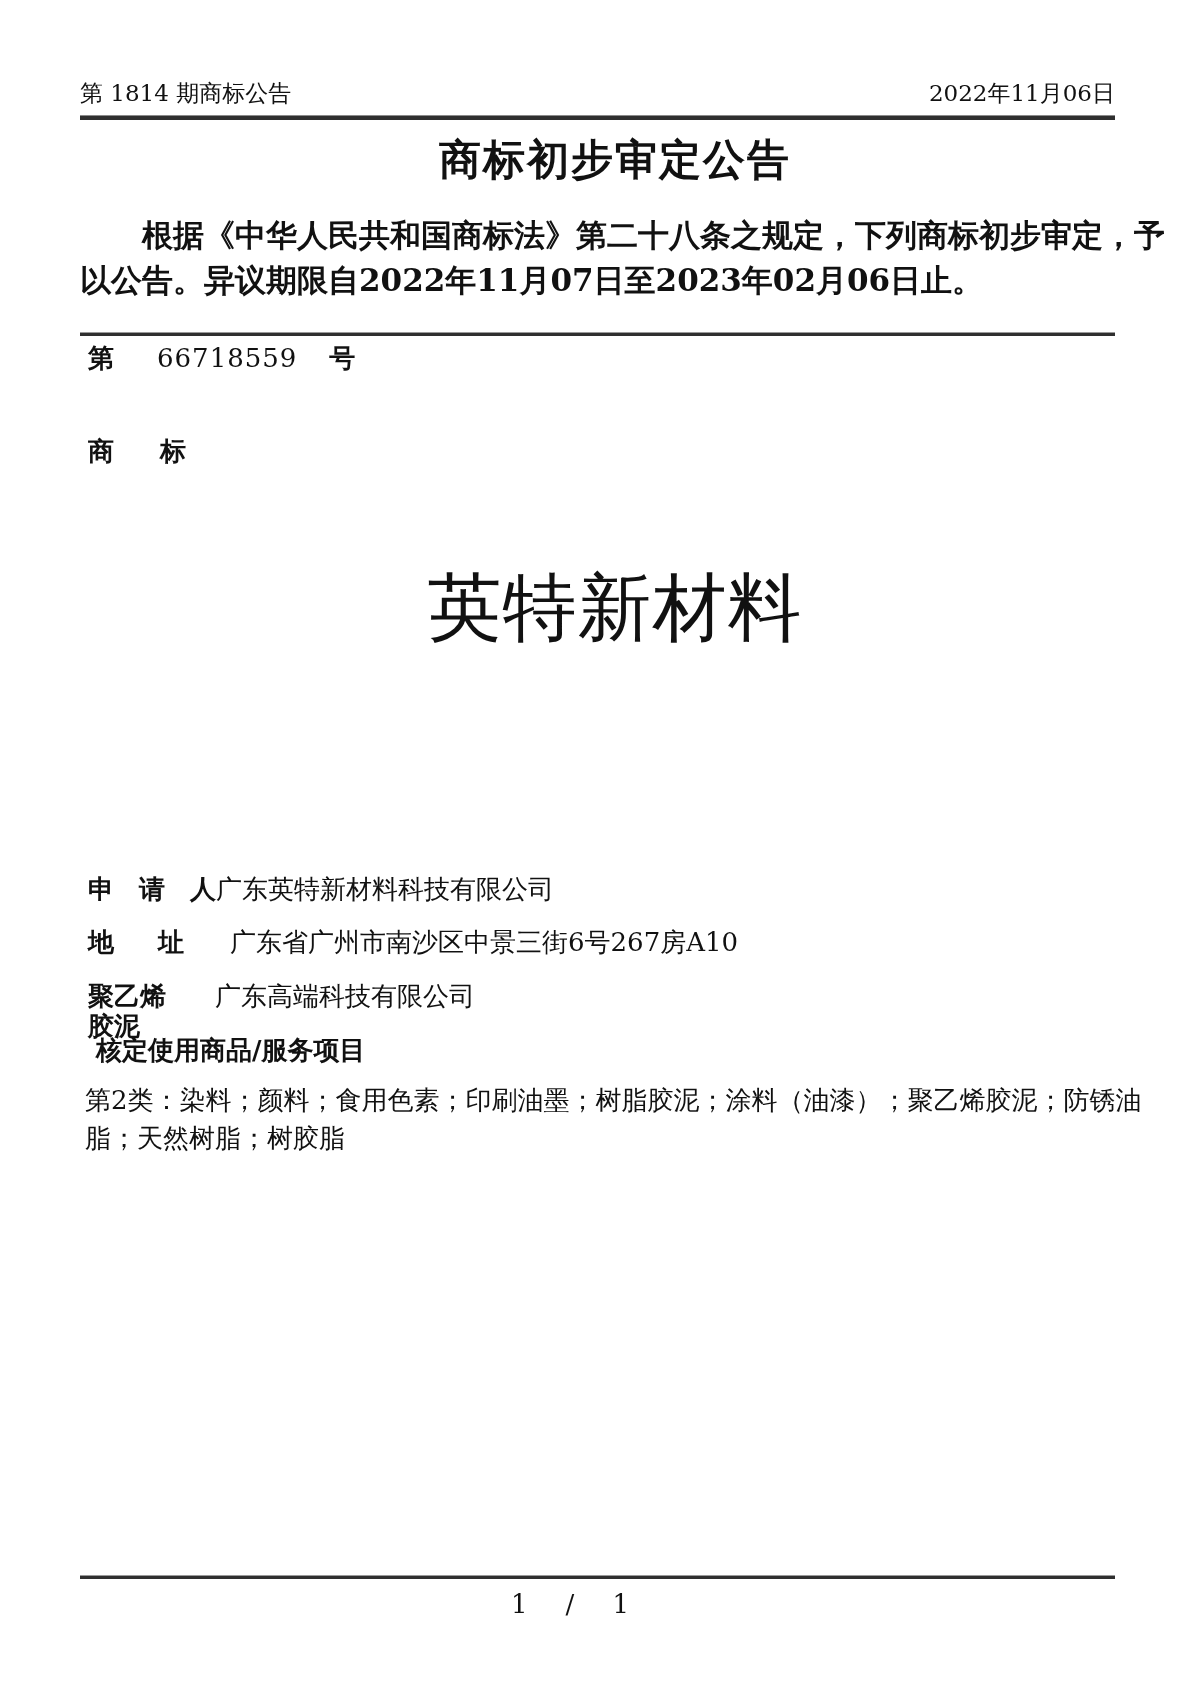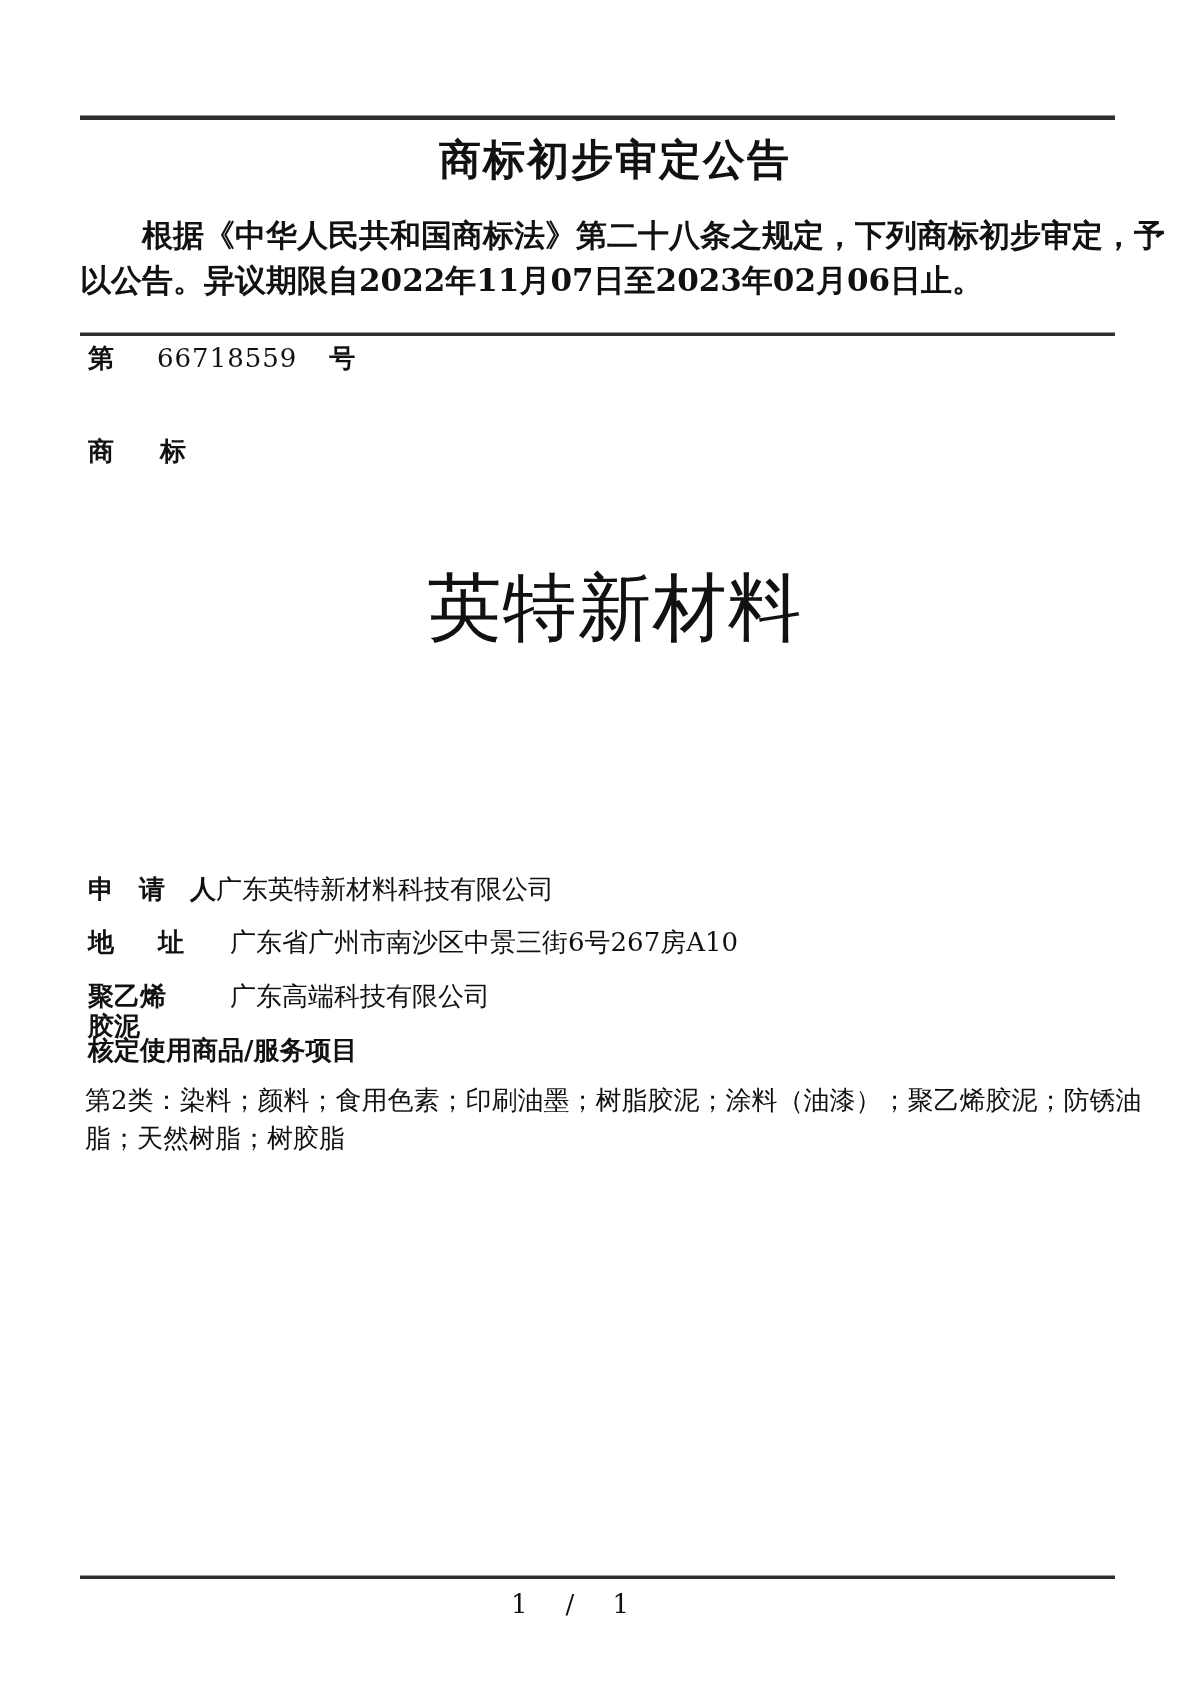"第 1814 期商标公告" div.header { html: none -> <div> <span>第 1814 期商标公告</span> <span>2022年11月06日</span> </div> }
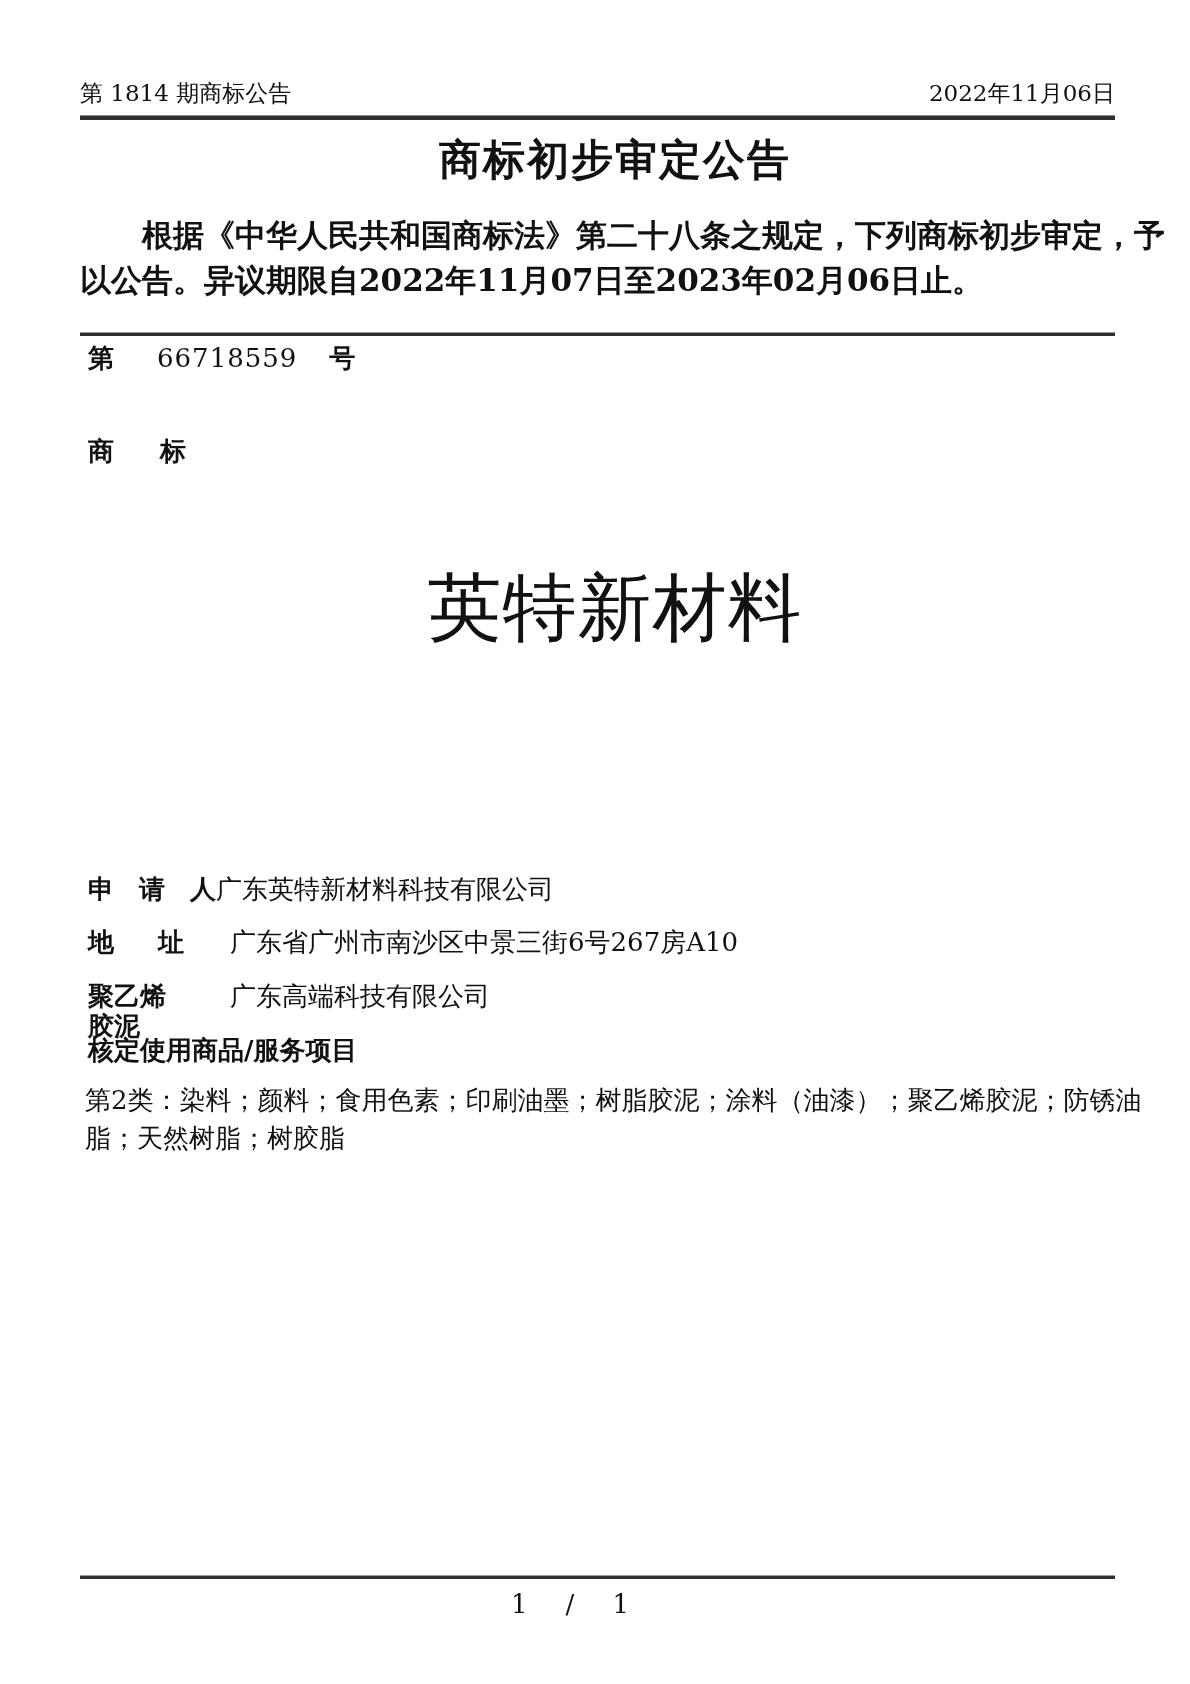"广东高端科技有限公司" .row-agency .val { margin-left: 42px -> 27px }
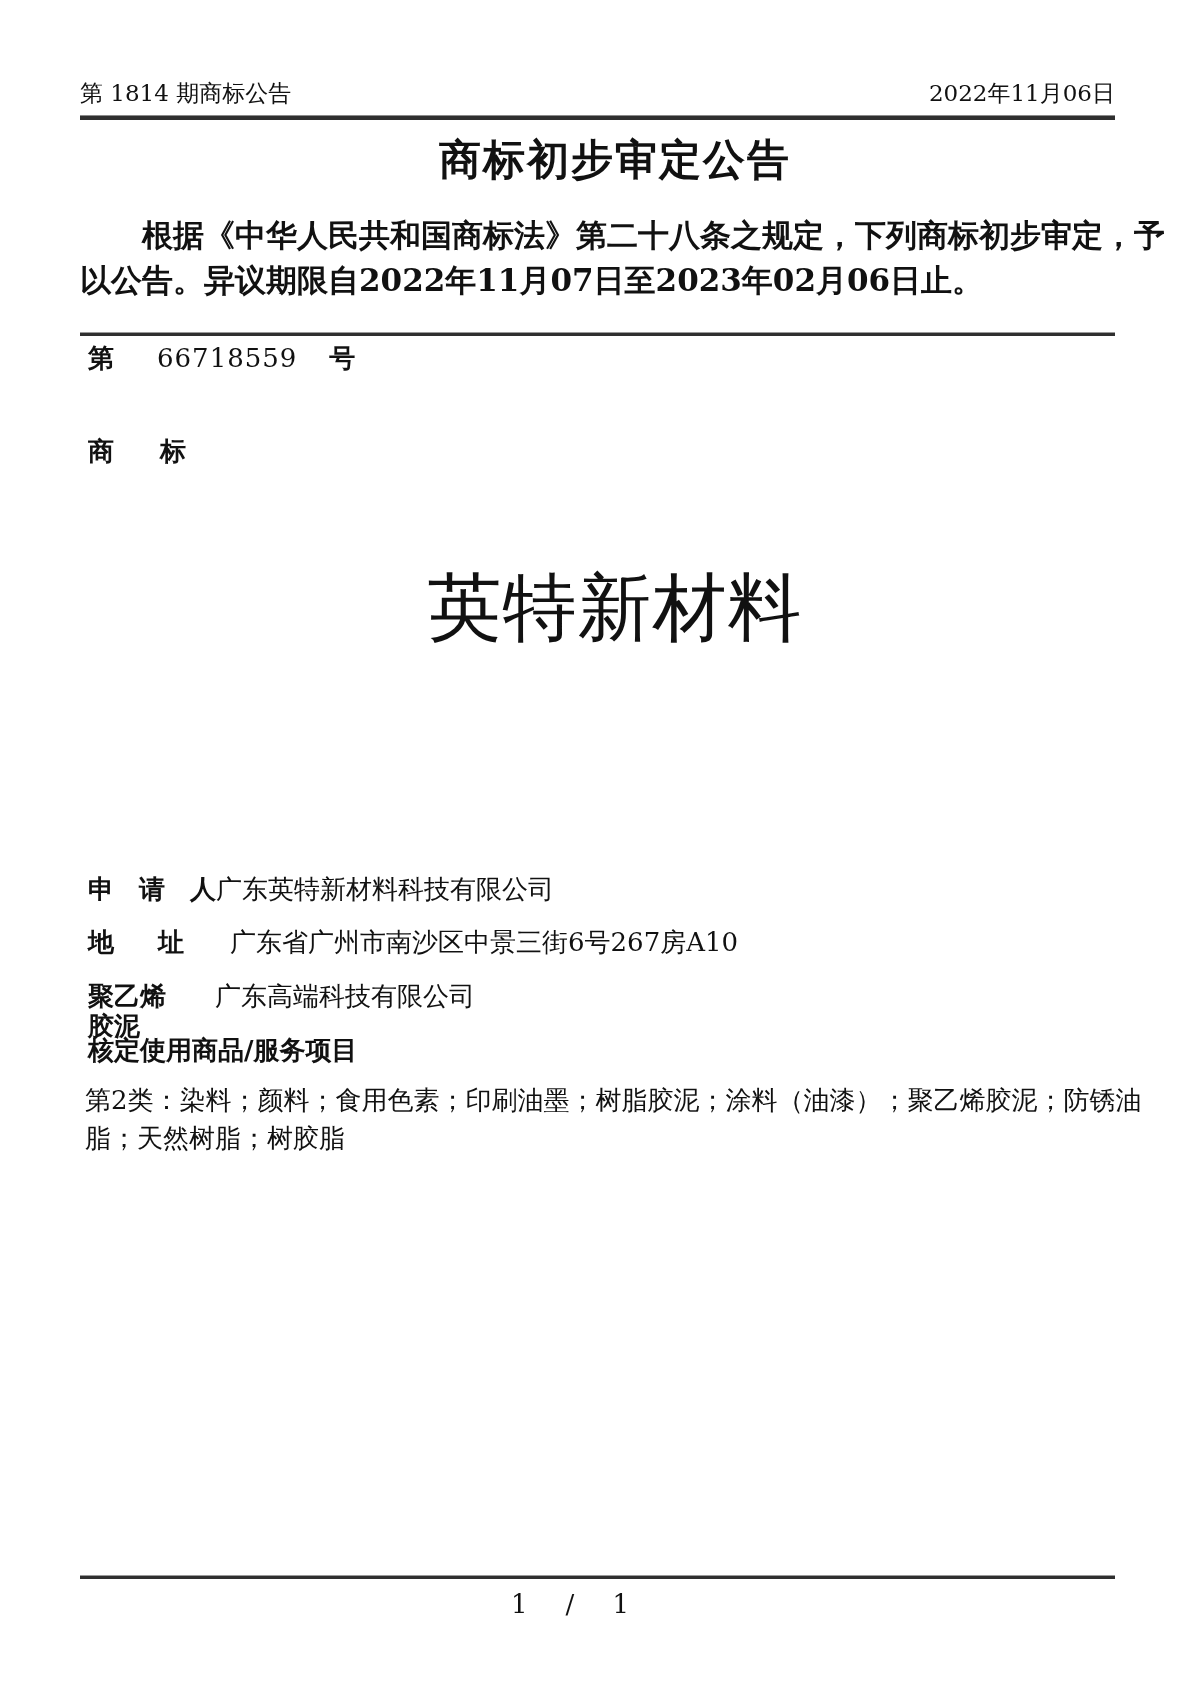"核定使用商品/服务项目" .row-goods-heading { margin-left: none -> 8px }
